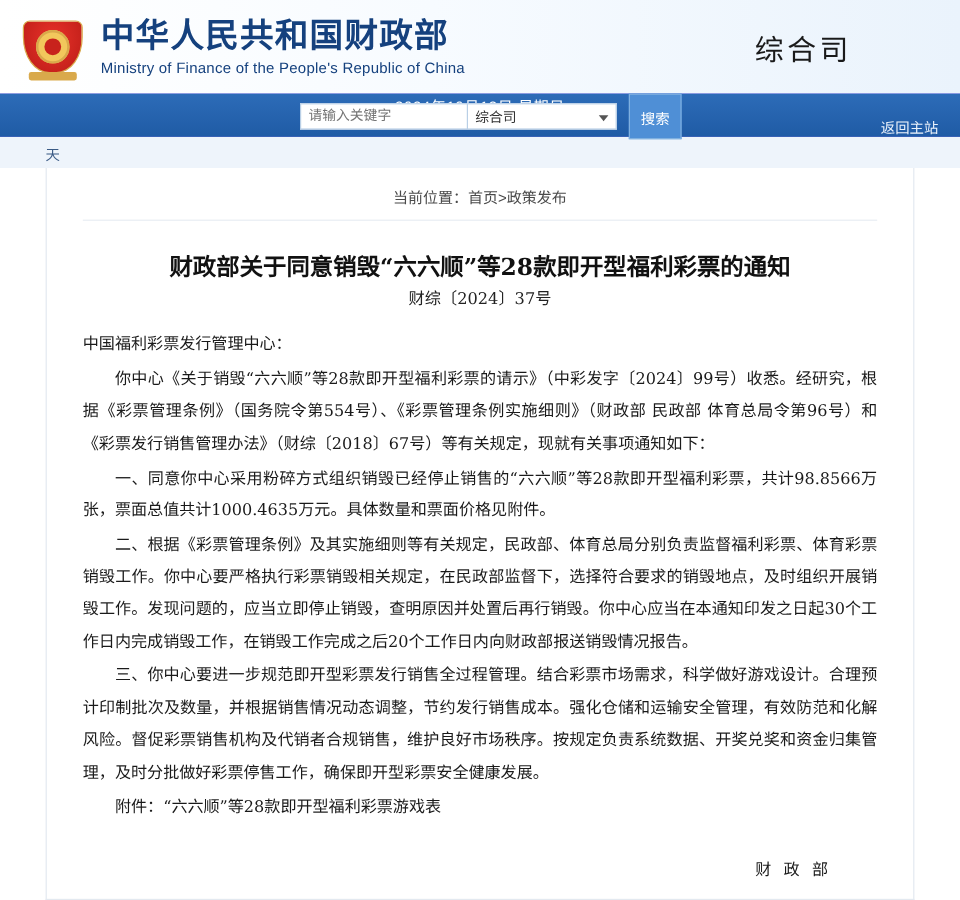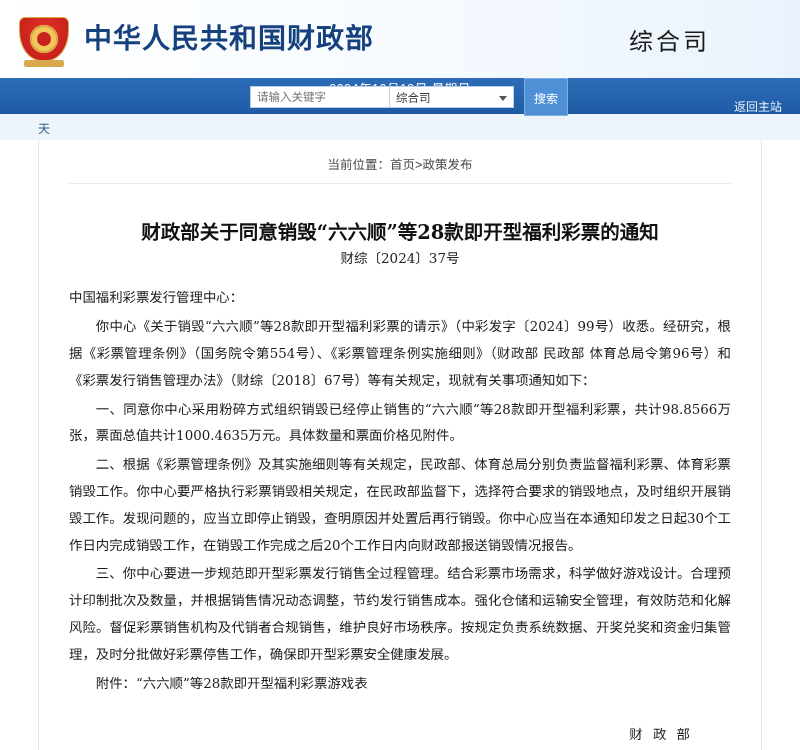"Ministry of Finance of the" div.title-en { html: none -> <div>Ministry of Finance of the People's Republic of China</div> }
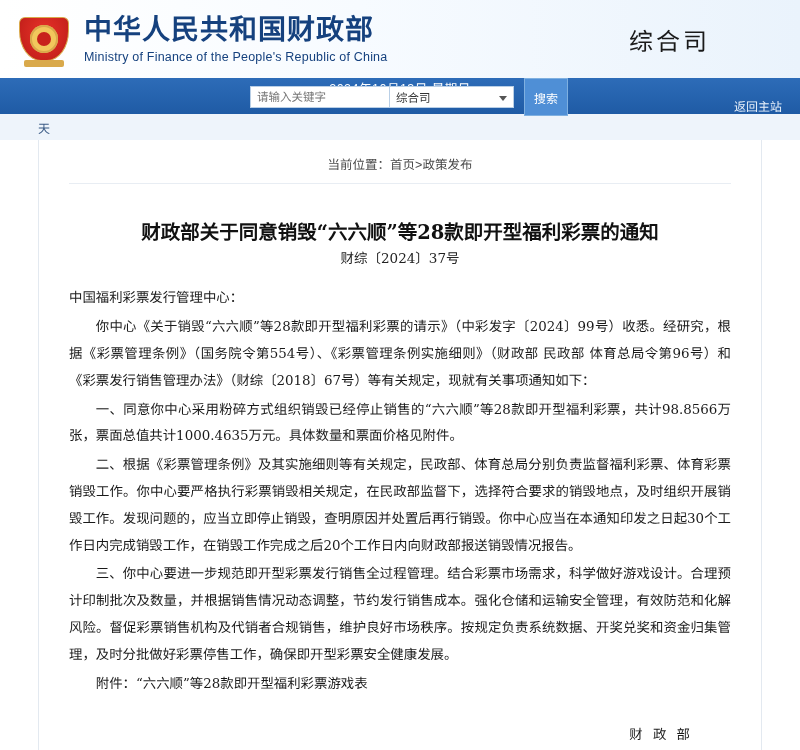"财政部关于同意销毁“六六顺”等28款即开型福利彩票的通知" .doc-title { margin: 34px 10px 0 10px -> 24px 10px 0 10px }
